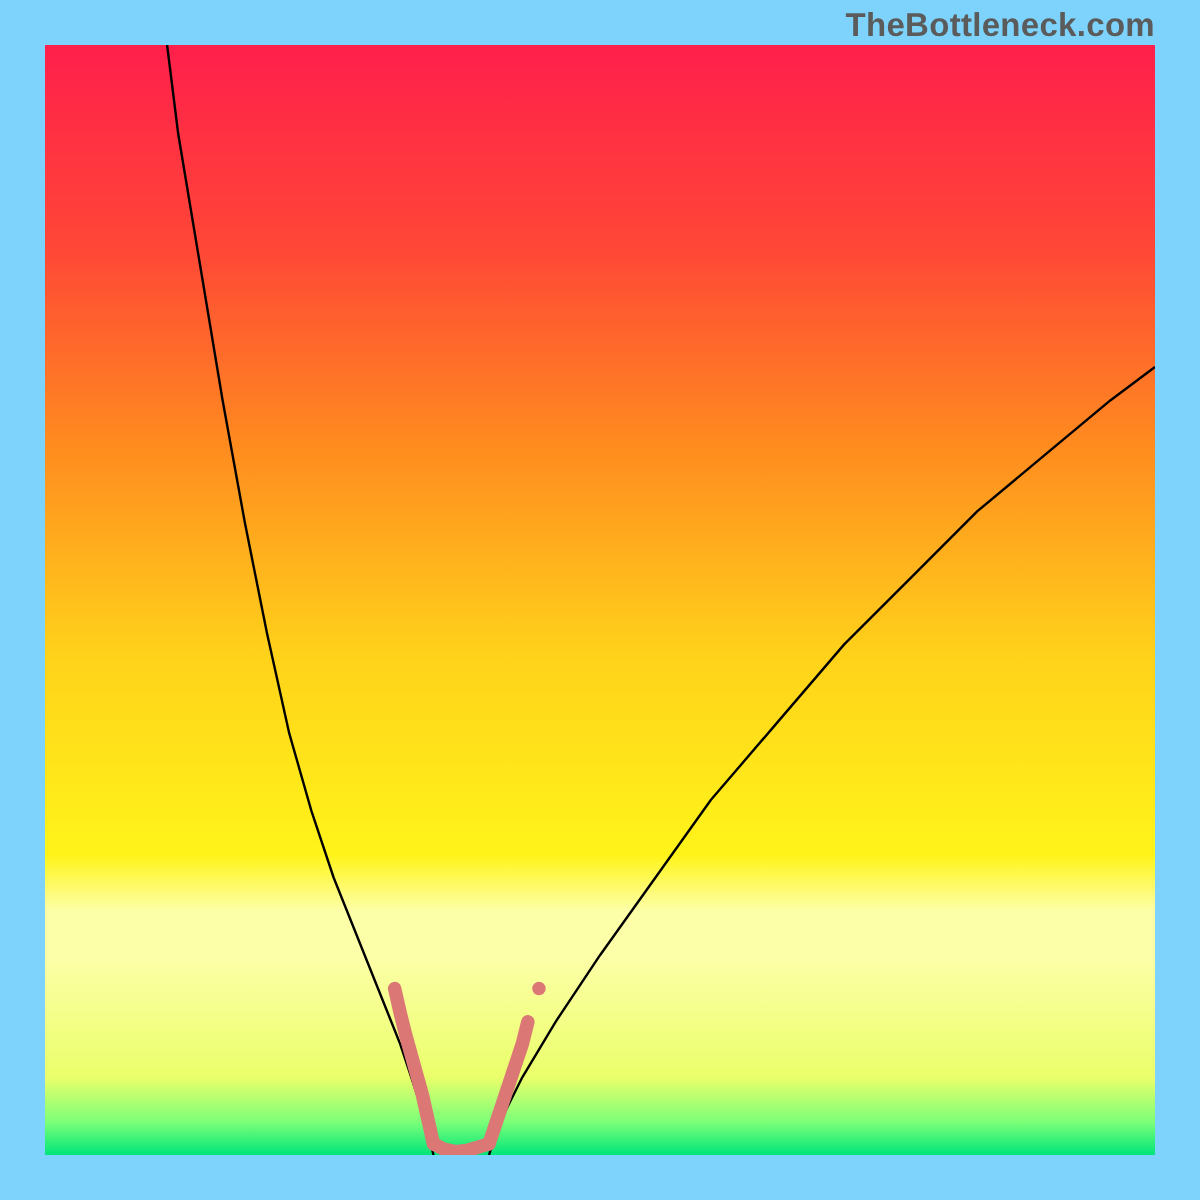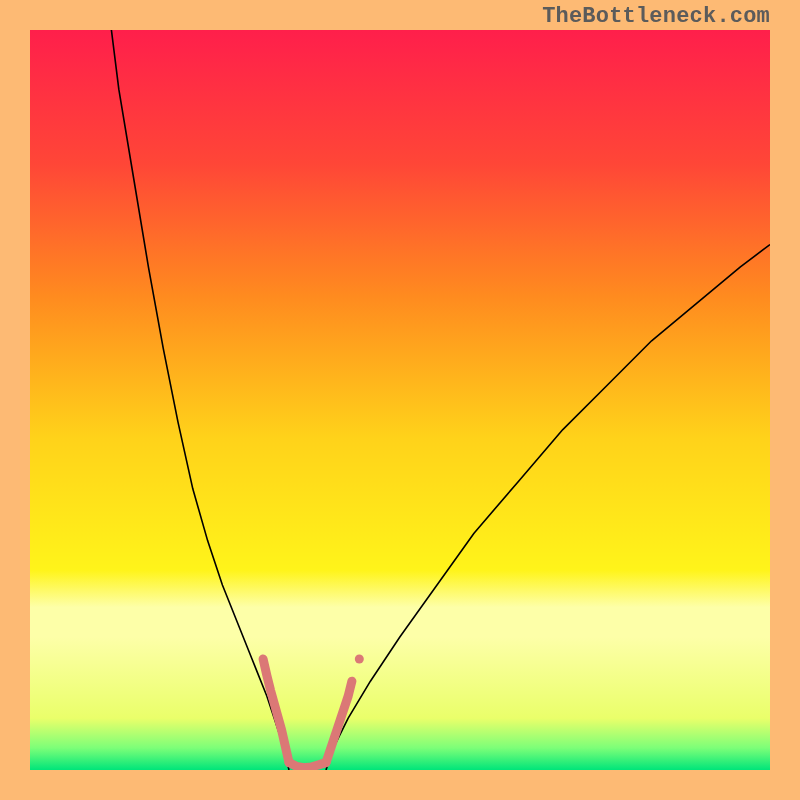"TheBottleneck.com" .frame { background: #fdba74 -> #7dd3fc; font-family: Liberation Mono, monospace -> none }
